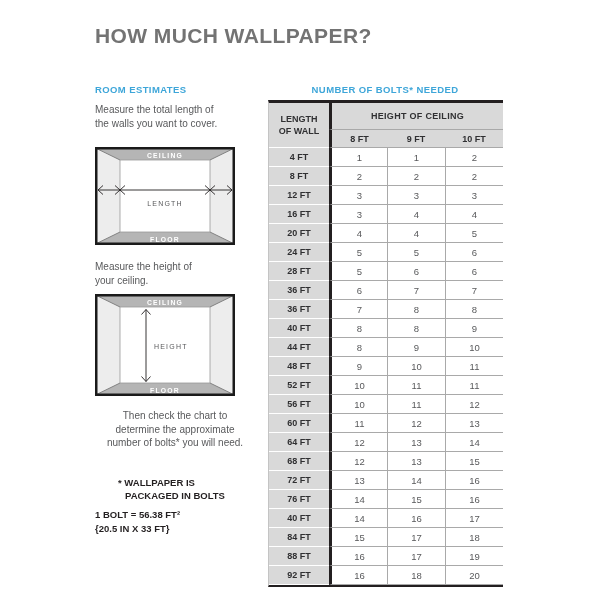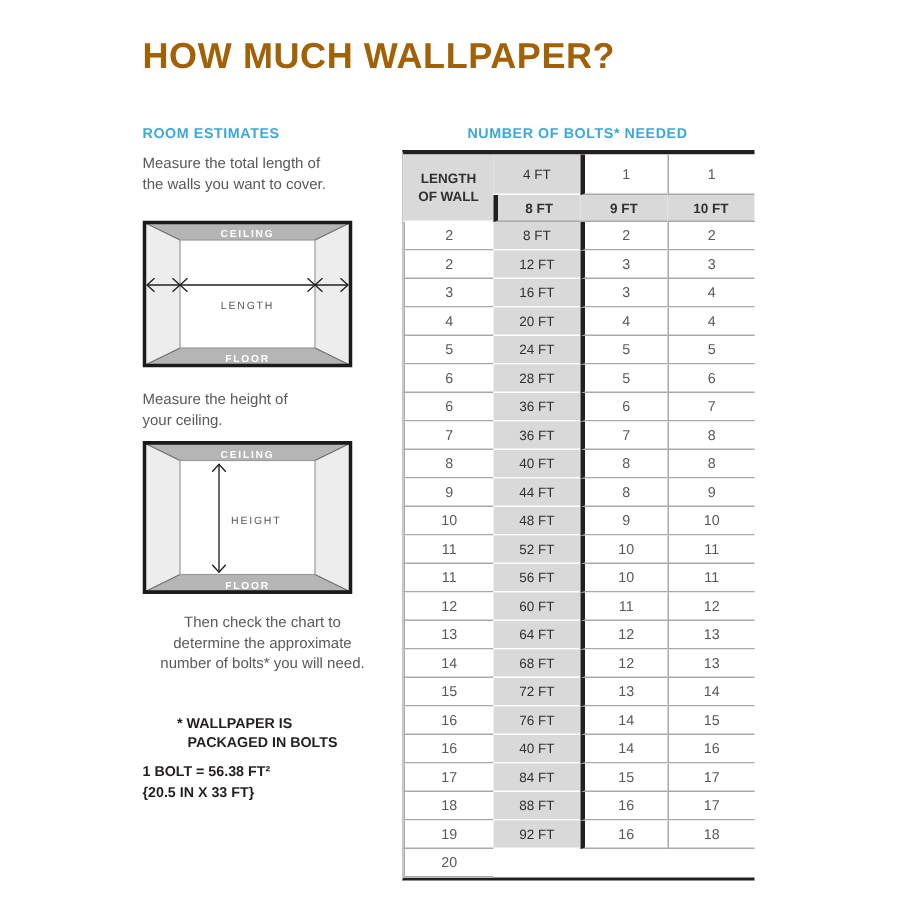"HOW MUCH WALLPAPER?" .page-title { color: #a16207 -> #737373; font-size: 24px -> 21px }
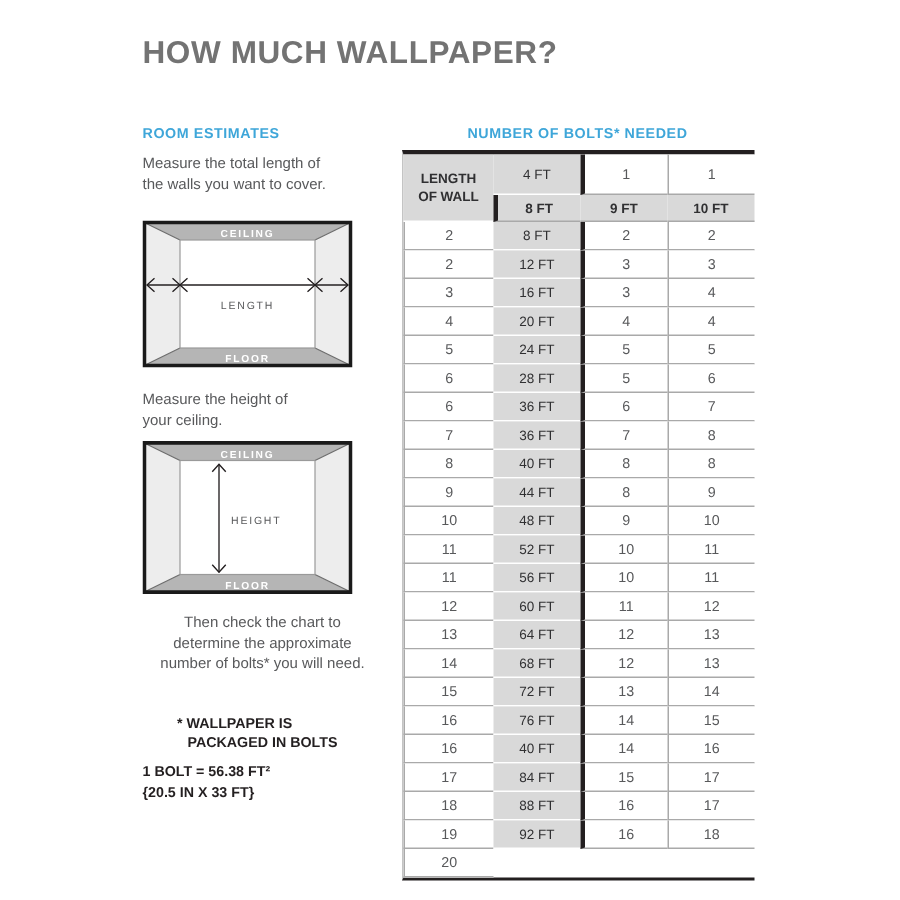"HEIGHT OF CEILING" div.cell { html: none -> <div>HEIGHT OF CEILING</div> }
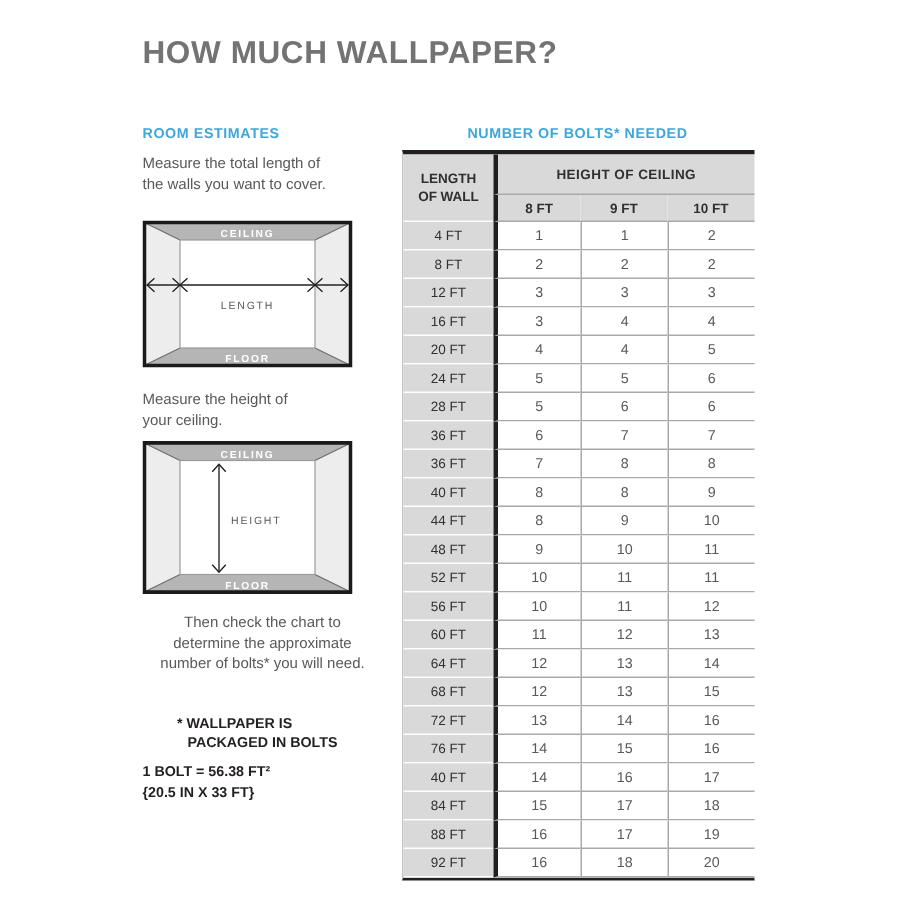"4 FT" .rowlab { font-weight: normal -> bold }
